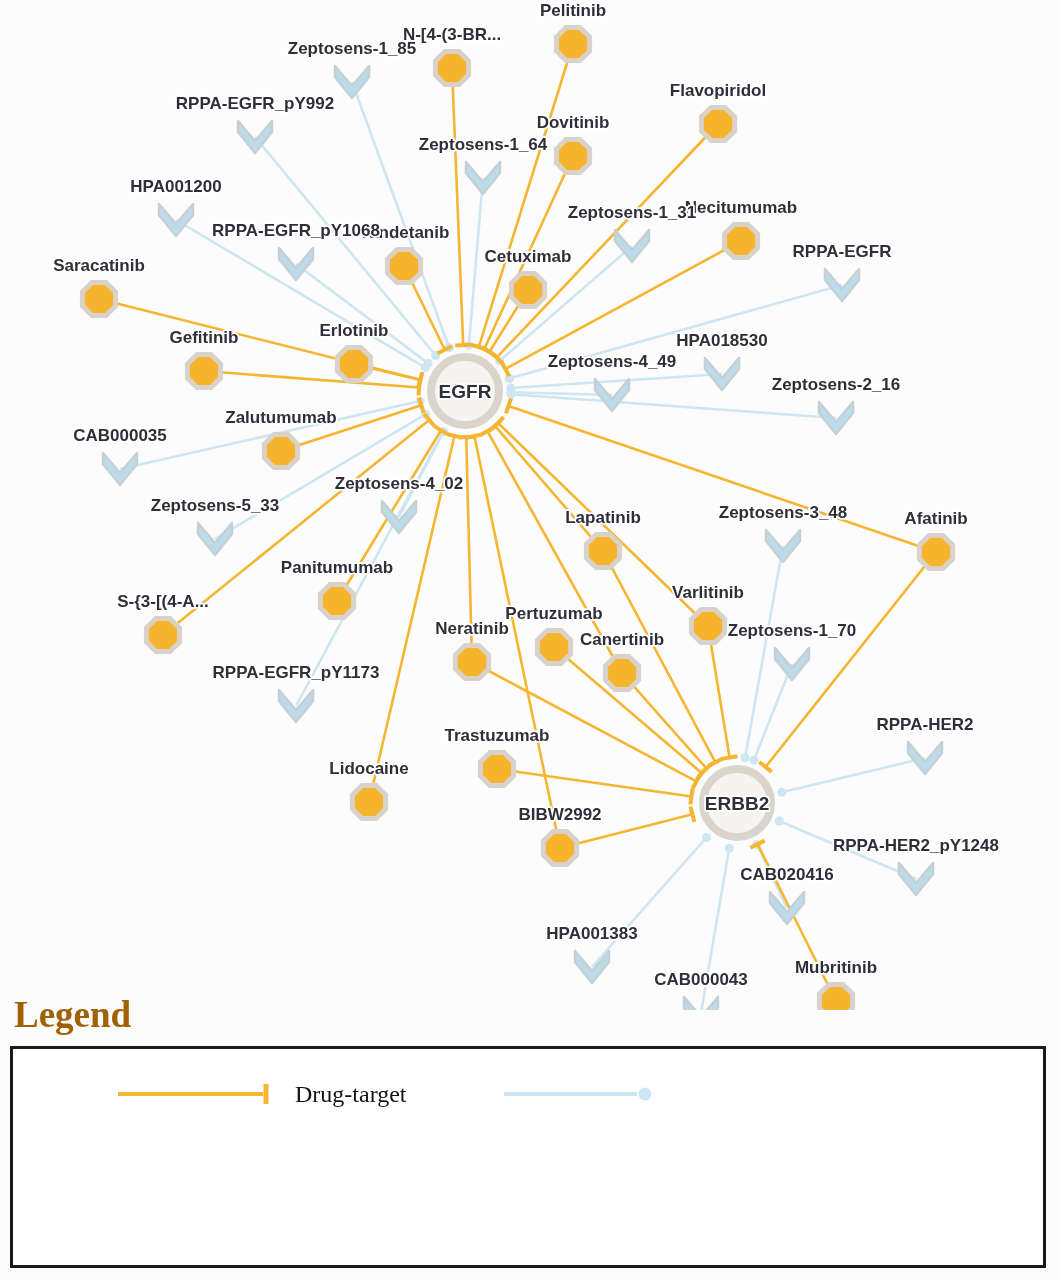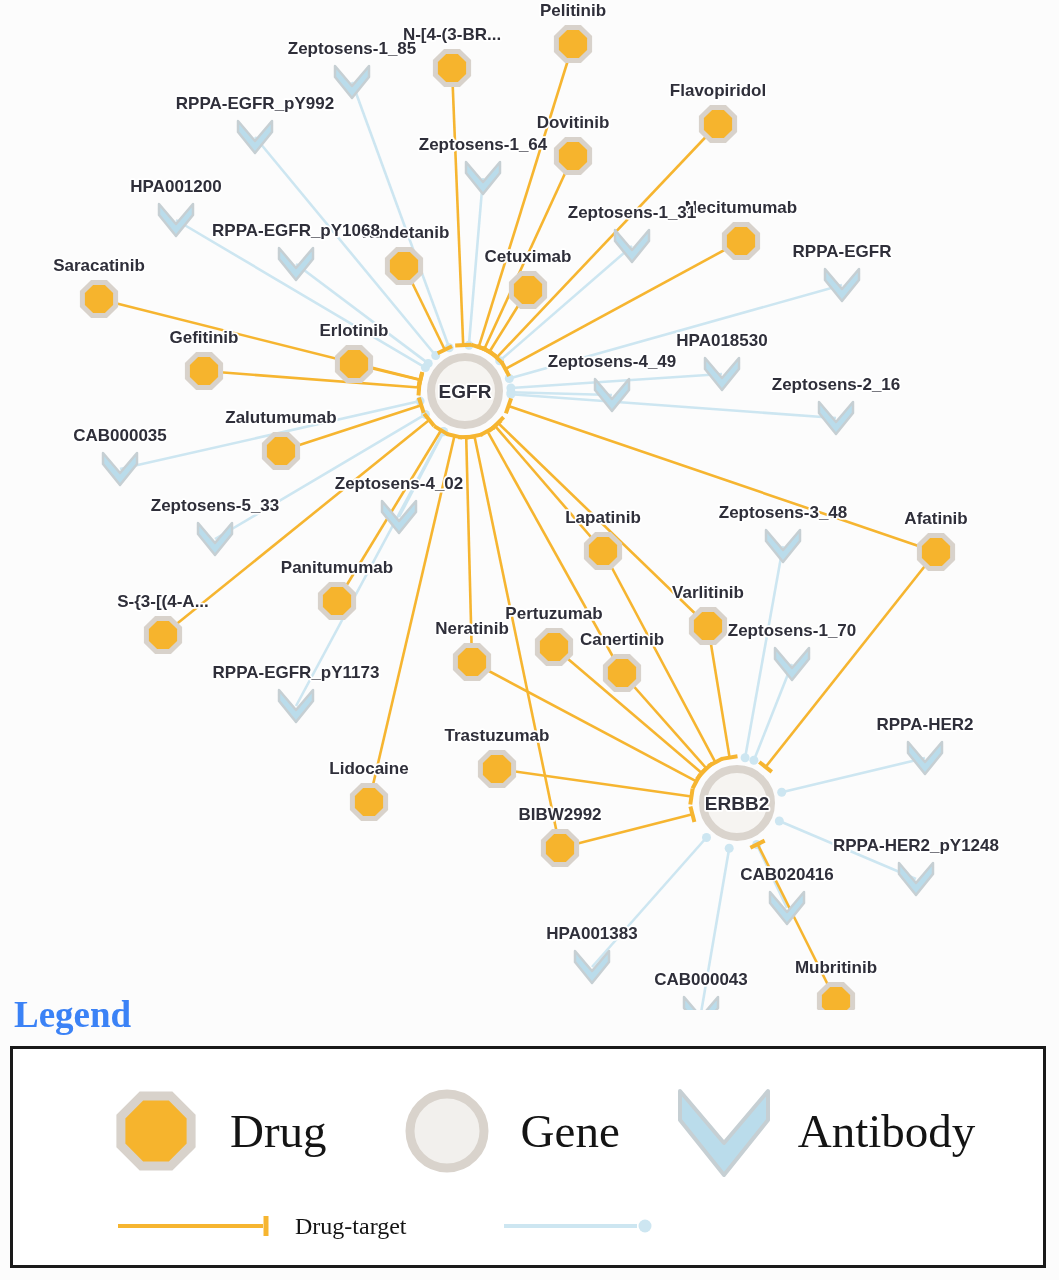"Legend" .legend-title { color: #3b82f6 -> #a16207 }
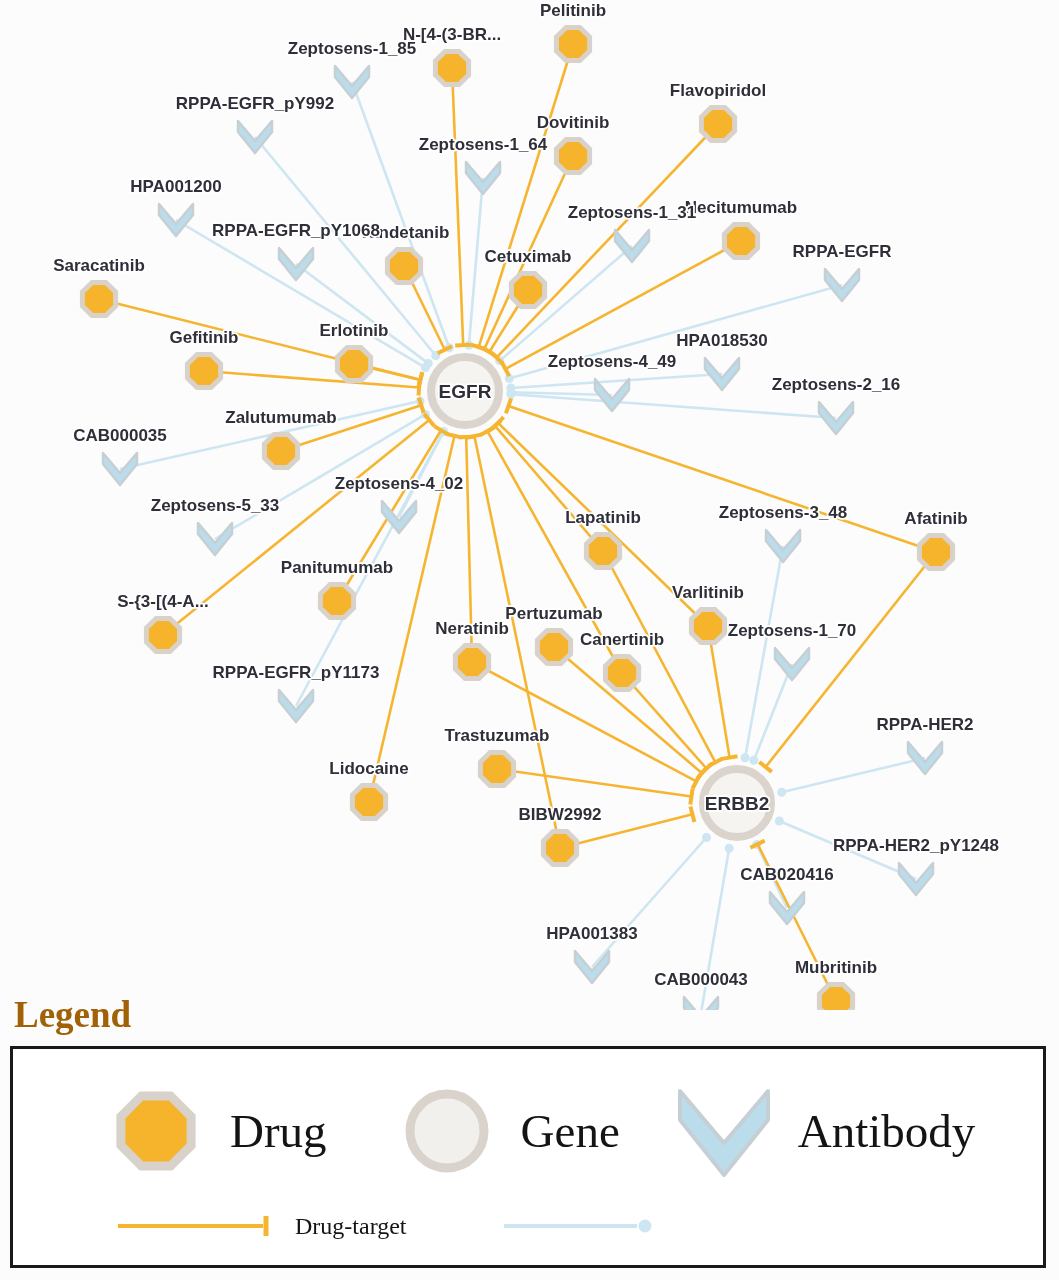"Drug" div.legend-row { html: <div> <div> <svg> <polygon></polygon> </svg> <span>Drug</span> </div> <div> <svg> <circle></circle> </svg> <span>Gene</span> </div> <div> <svg> <polygon></polygon> </svg> <span>Antibody</span> </div> </div> -> none }
